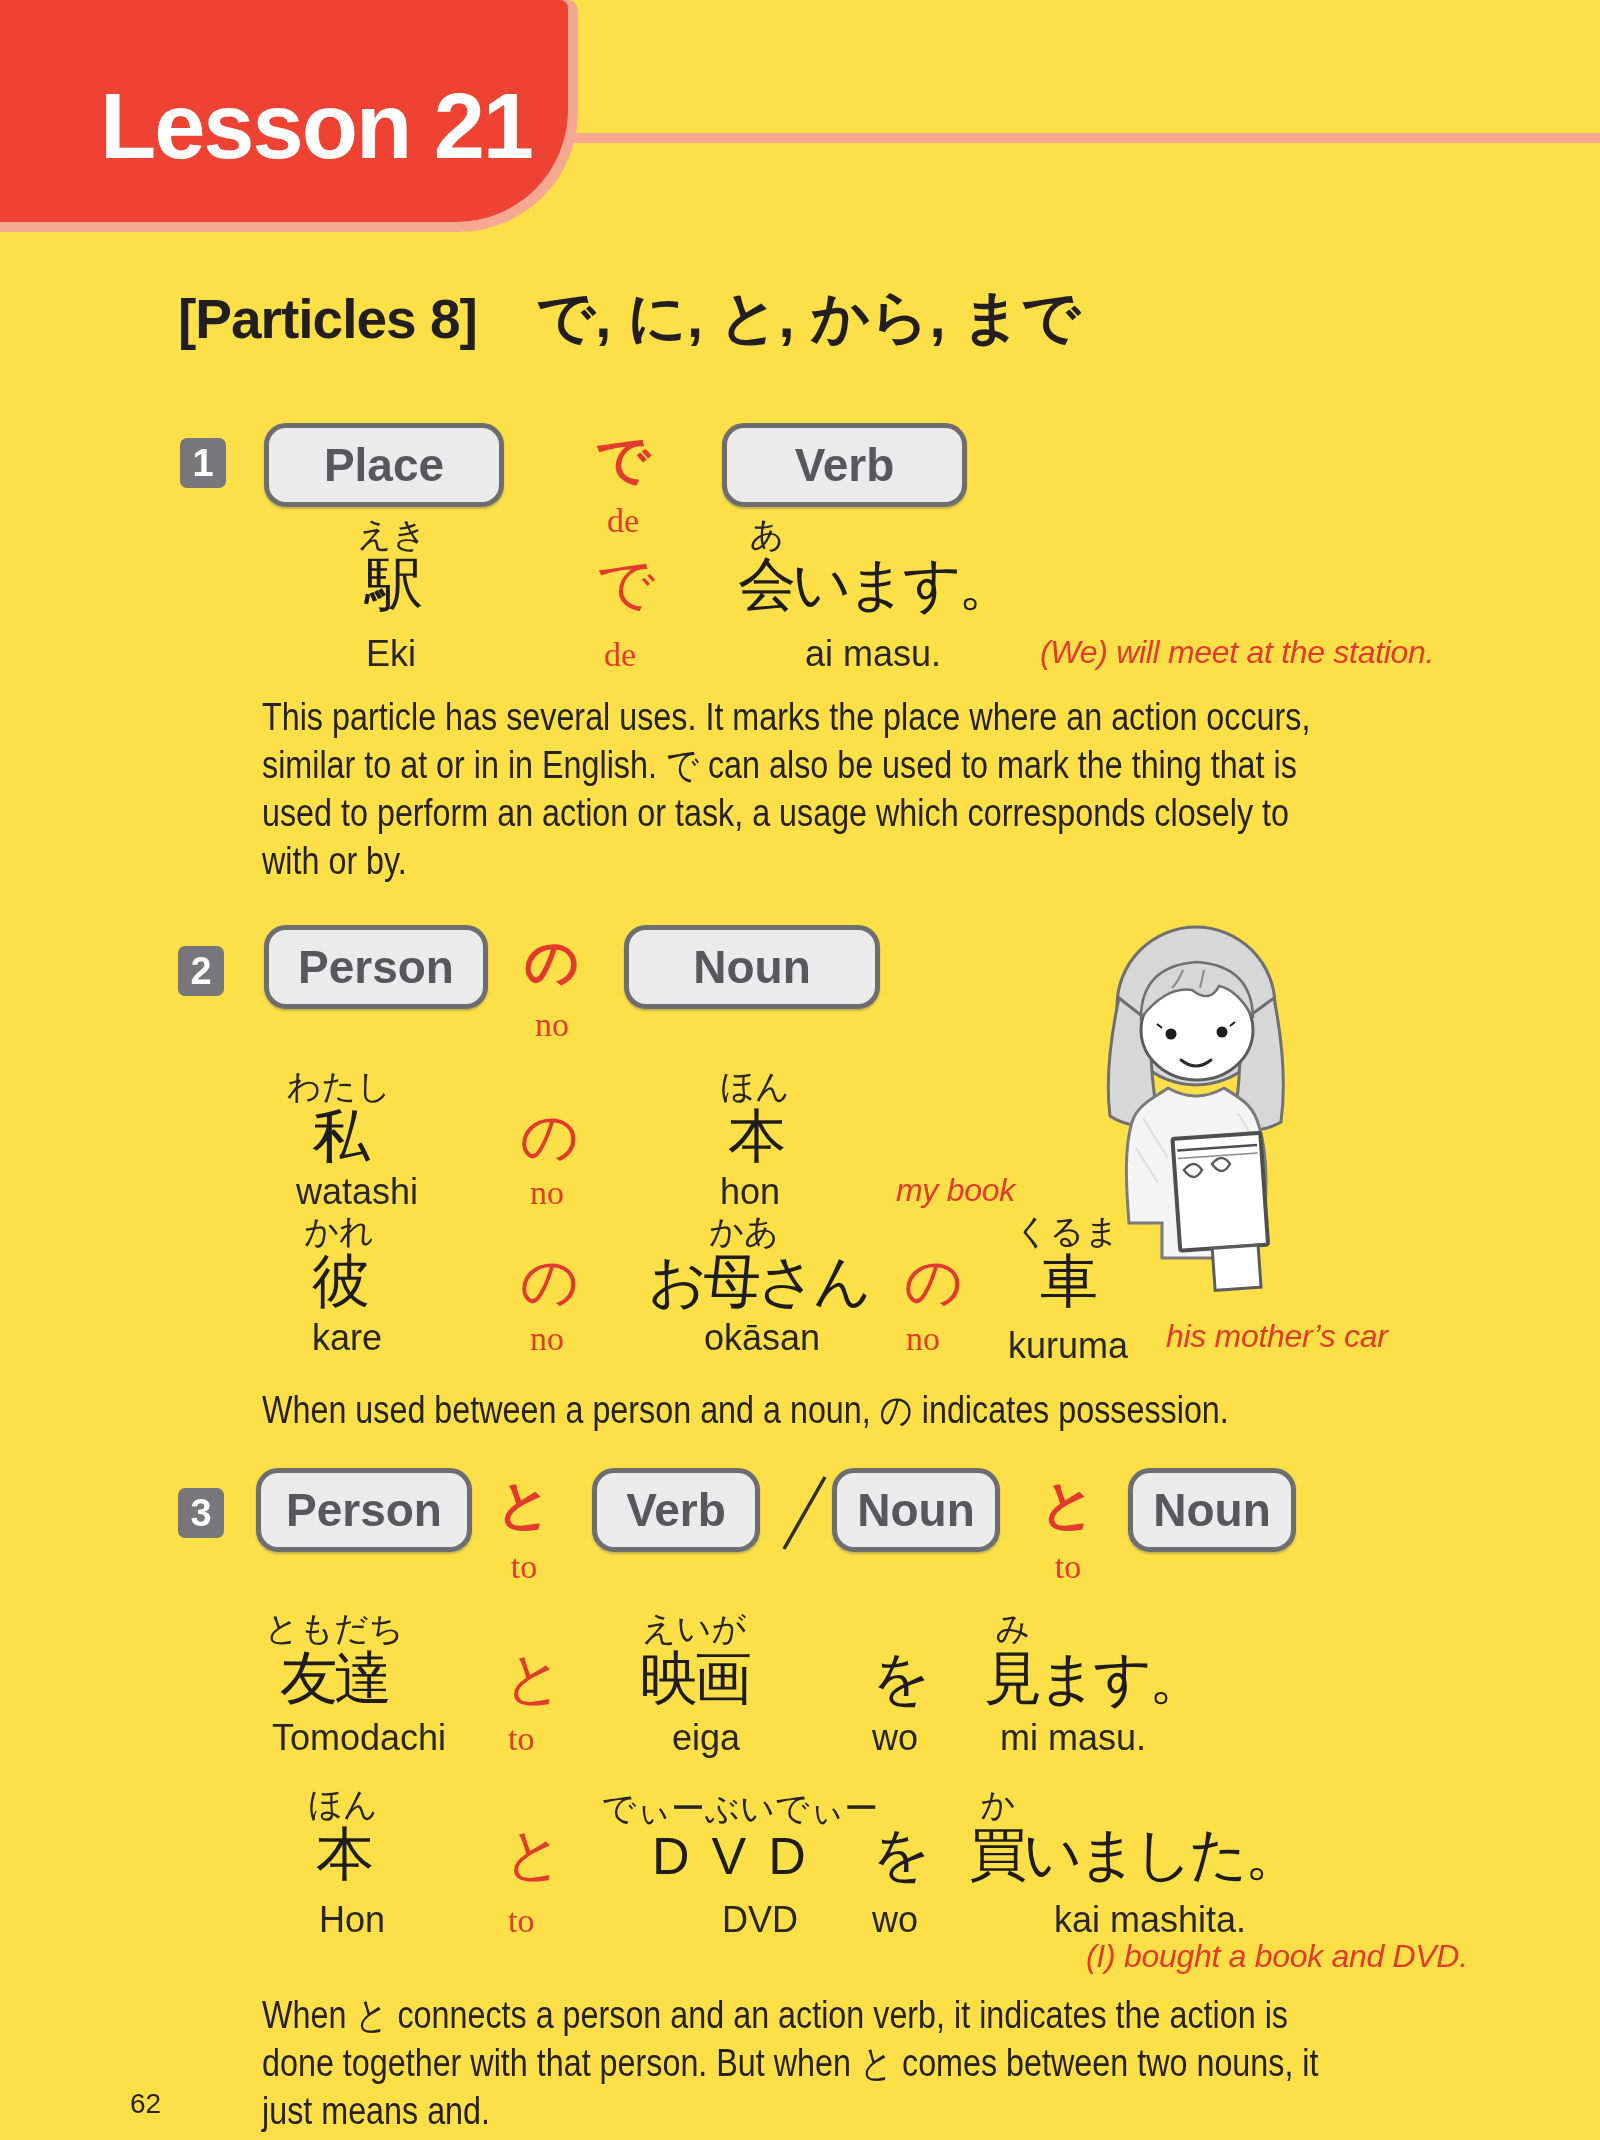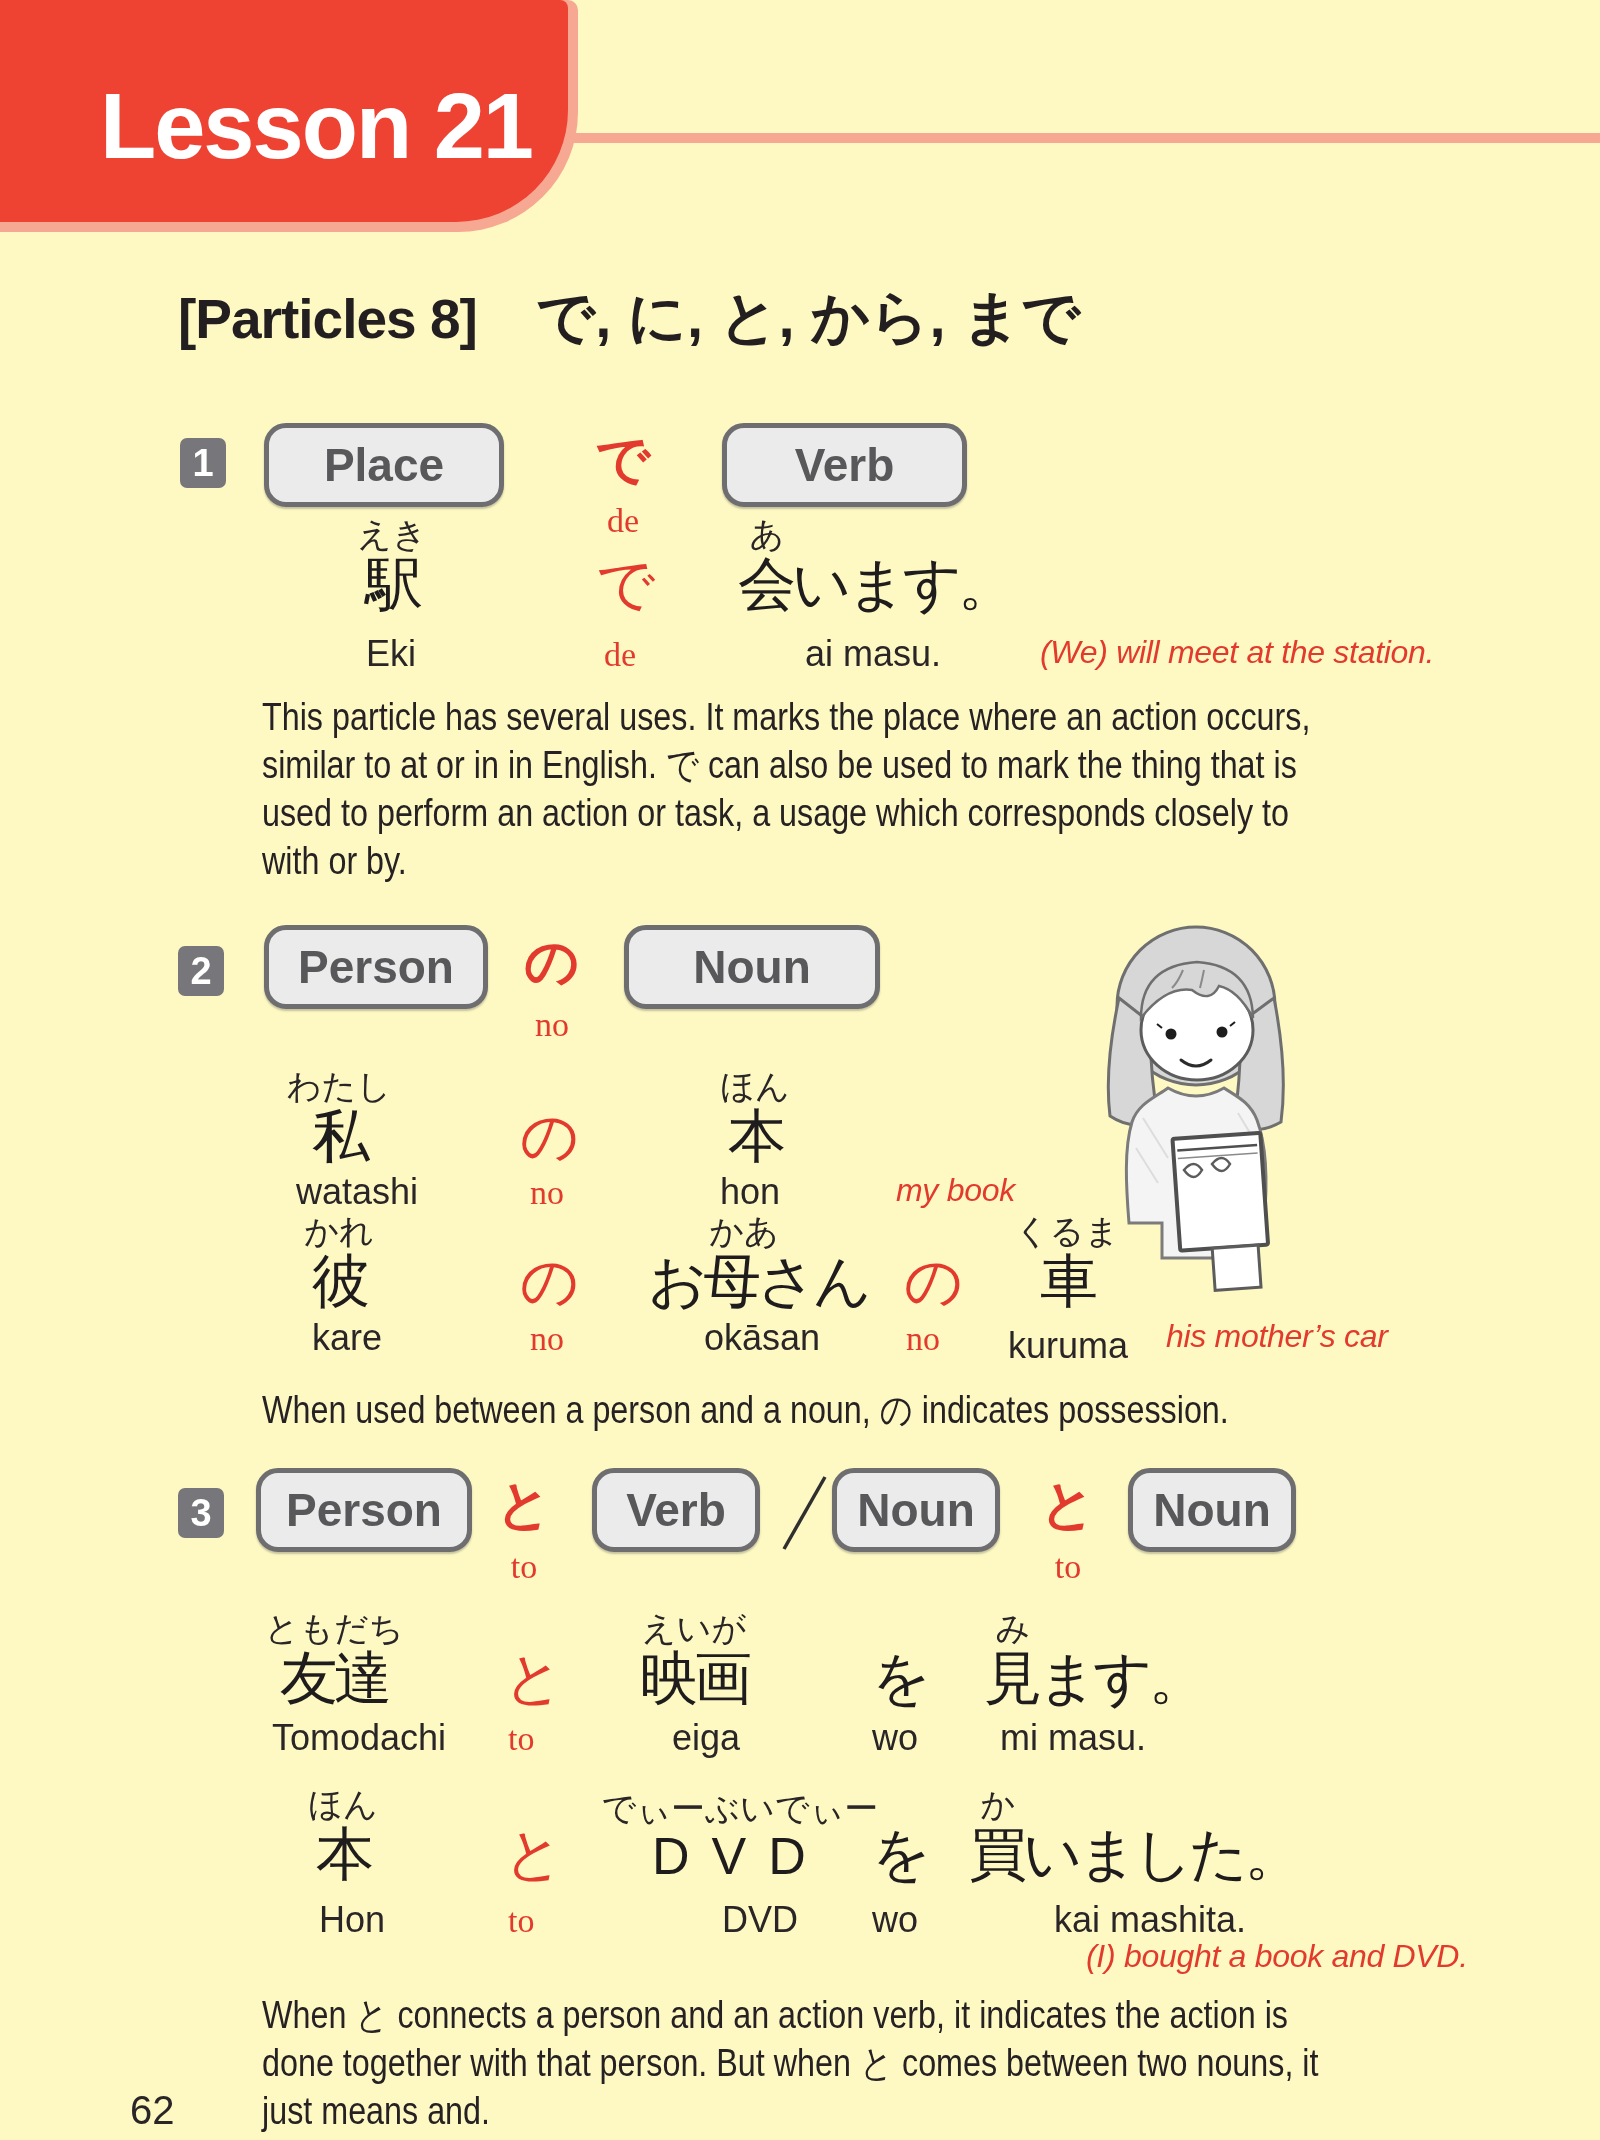"Lesson 21" .page { background: #fef9c3 -> #fde047 }
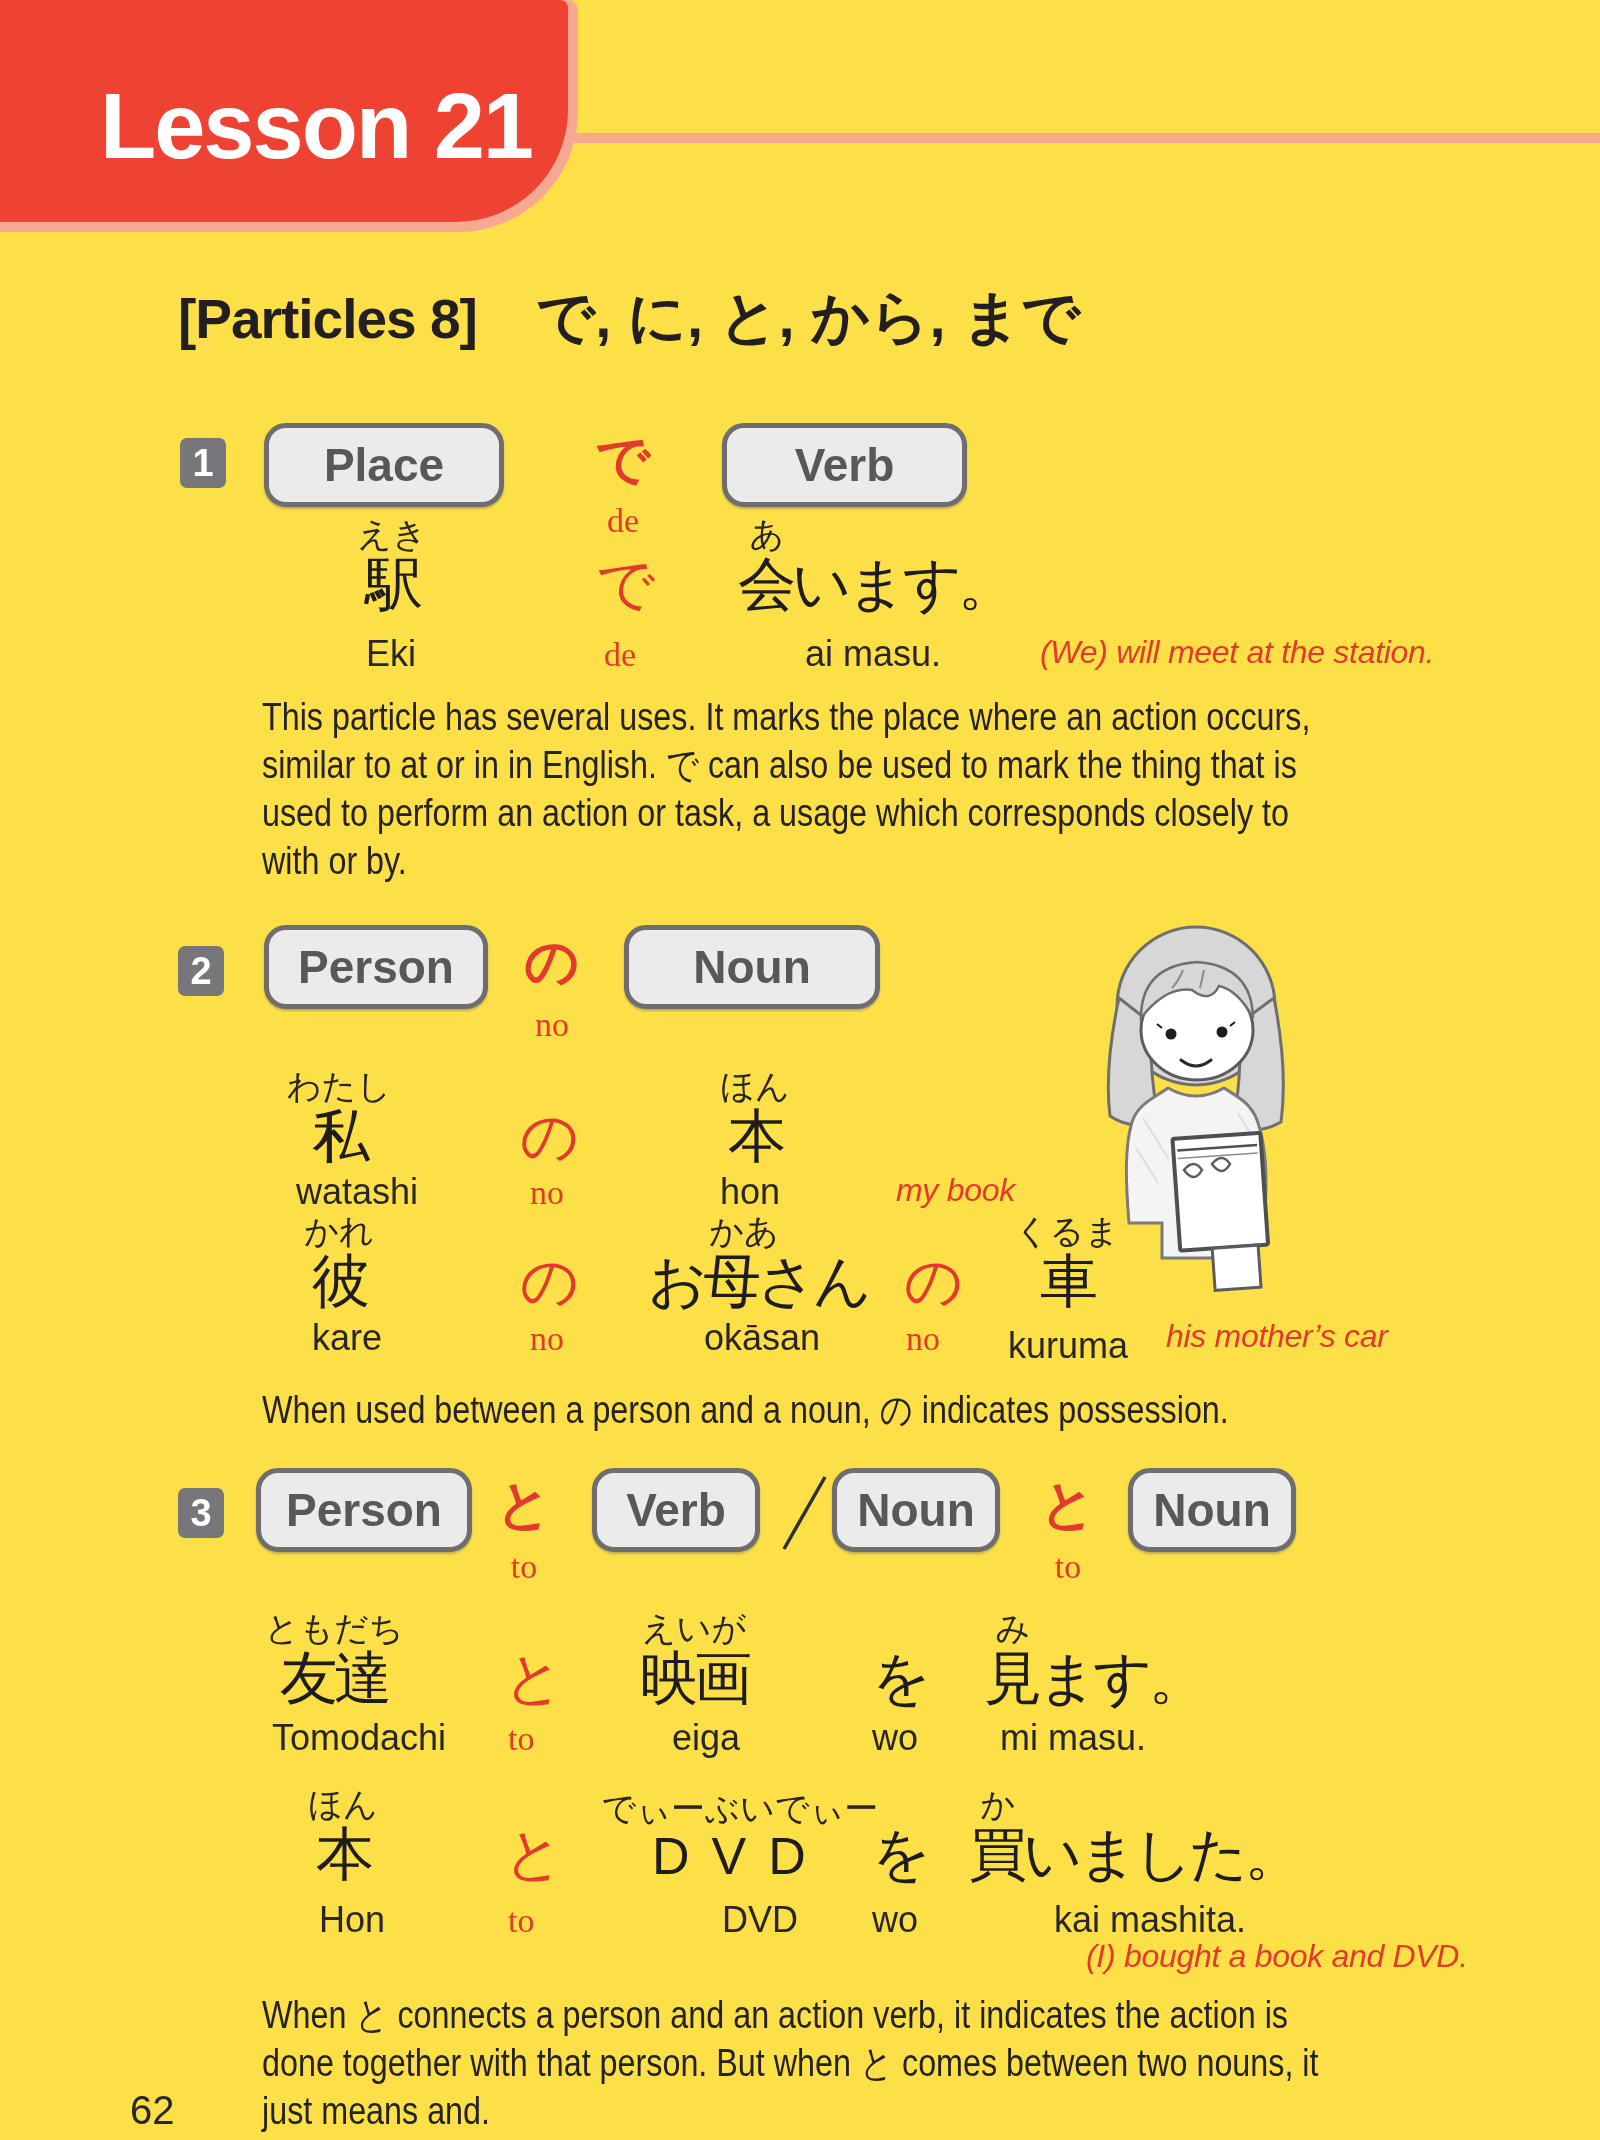"62" .page-num { font-size: 40px -> 28px }
